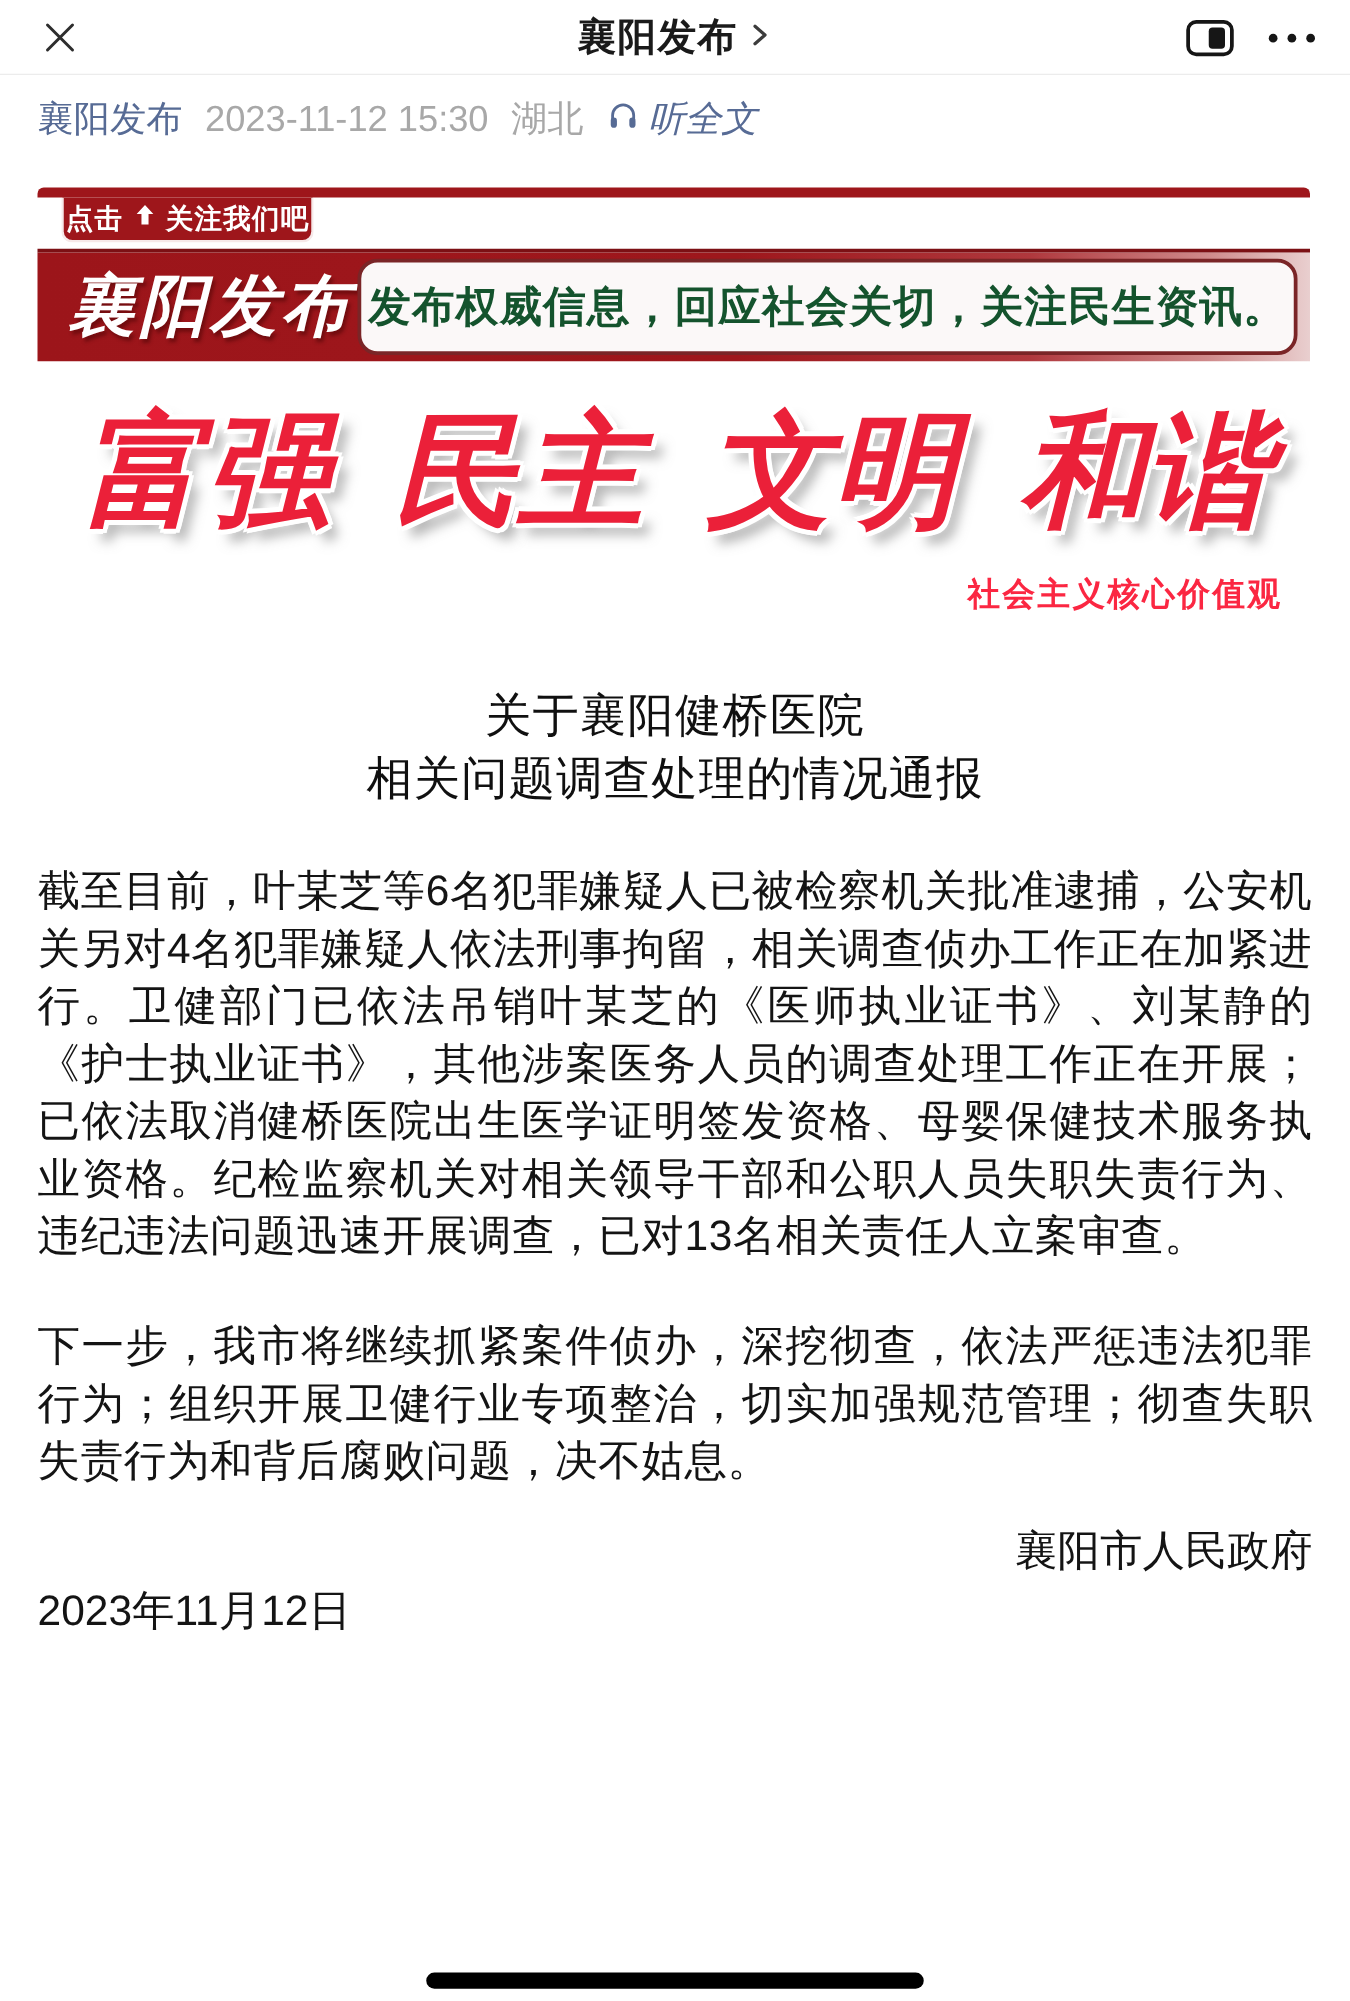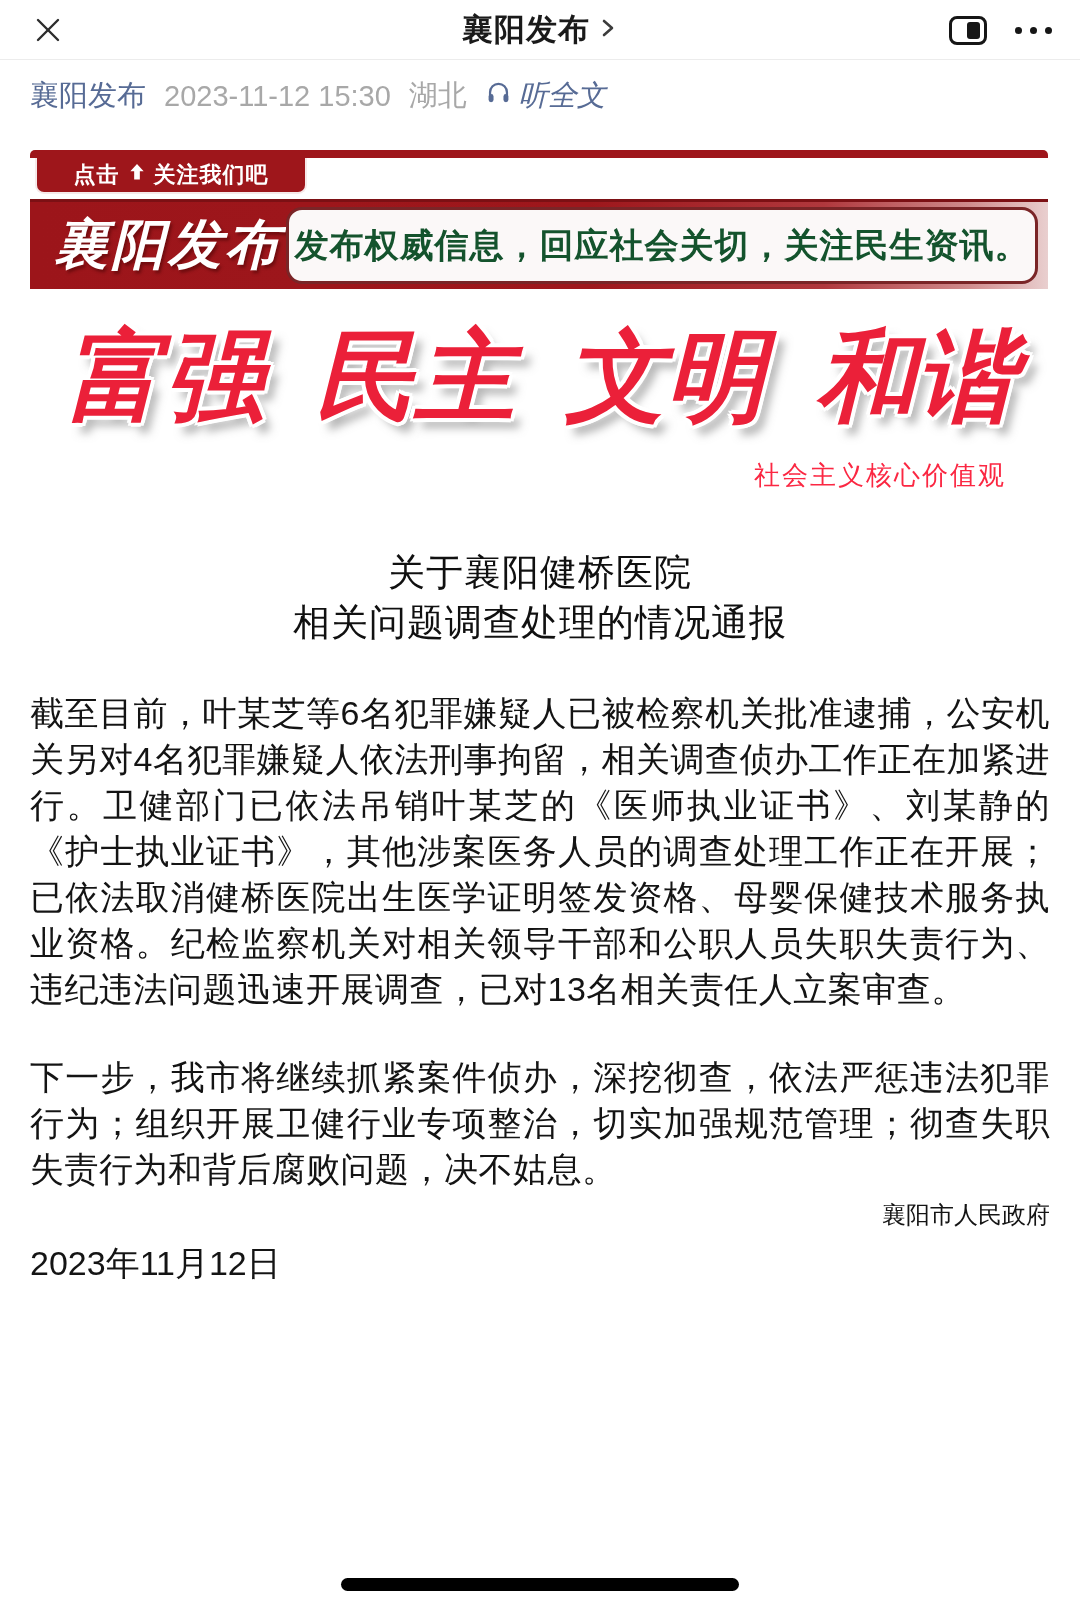"点击" .banner-tab { margin-left: 5px -> 19px; width: 272px -> 202px }
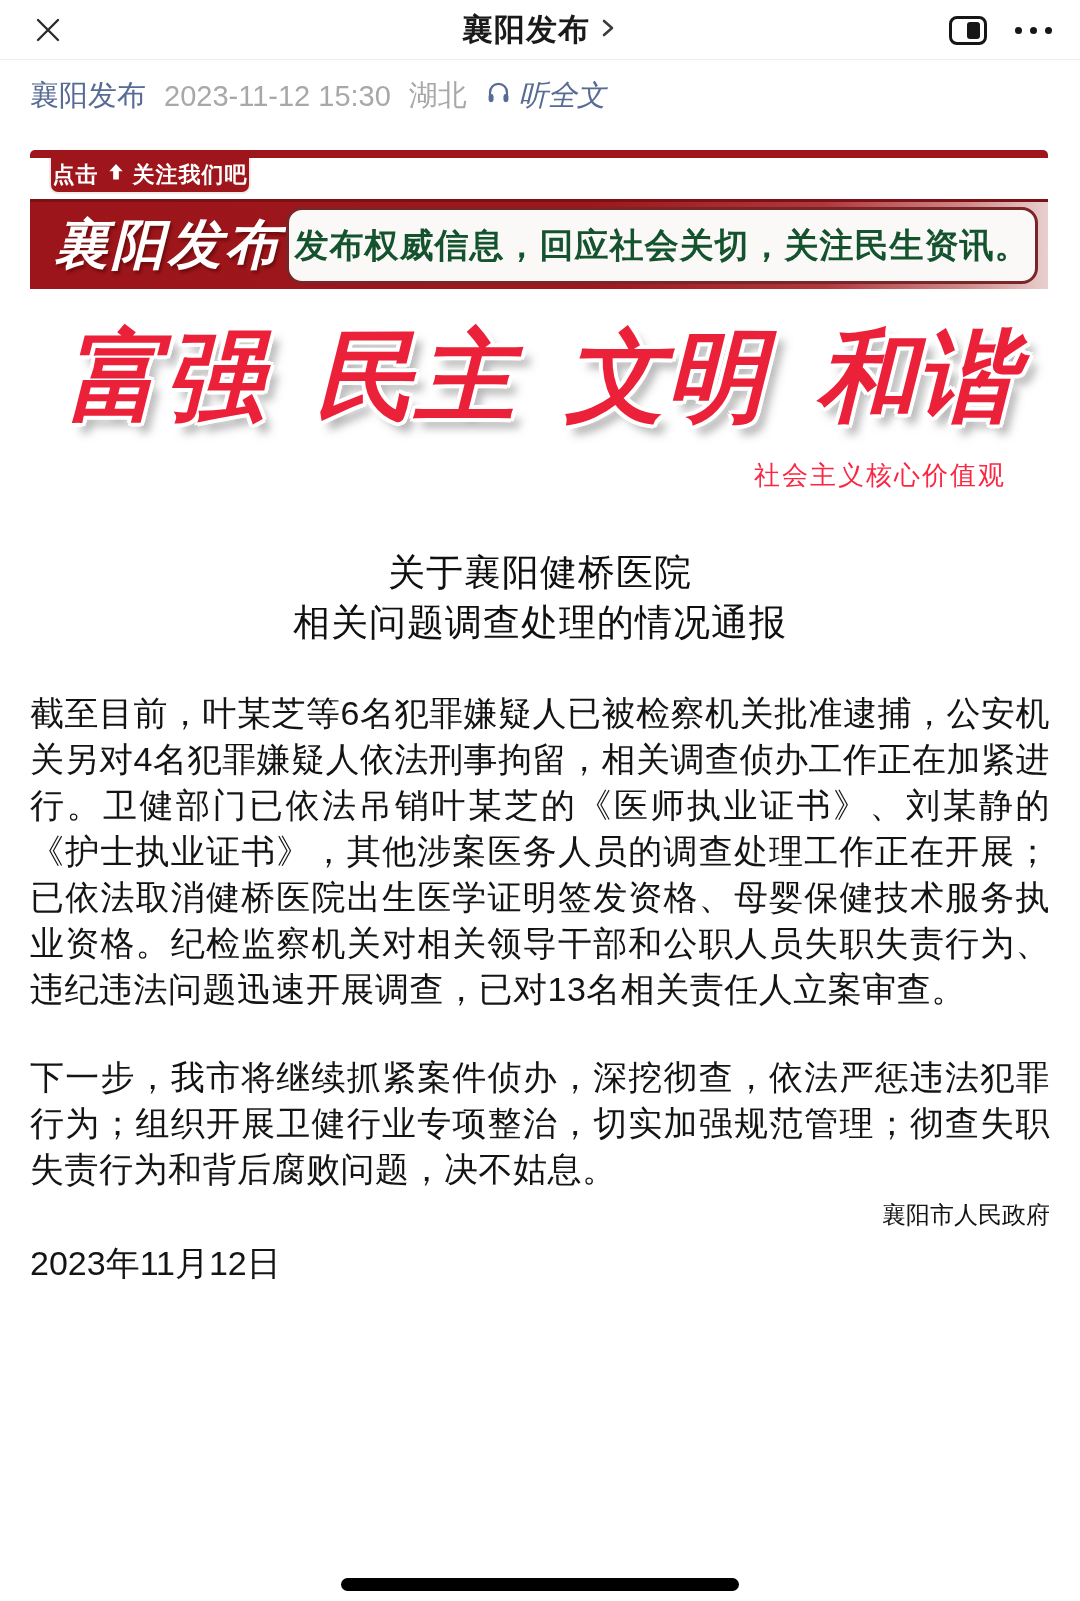"社会主义核心价值观" .values-caption { font-weight: normal -> bold; right: 44px -> 24px }
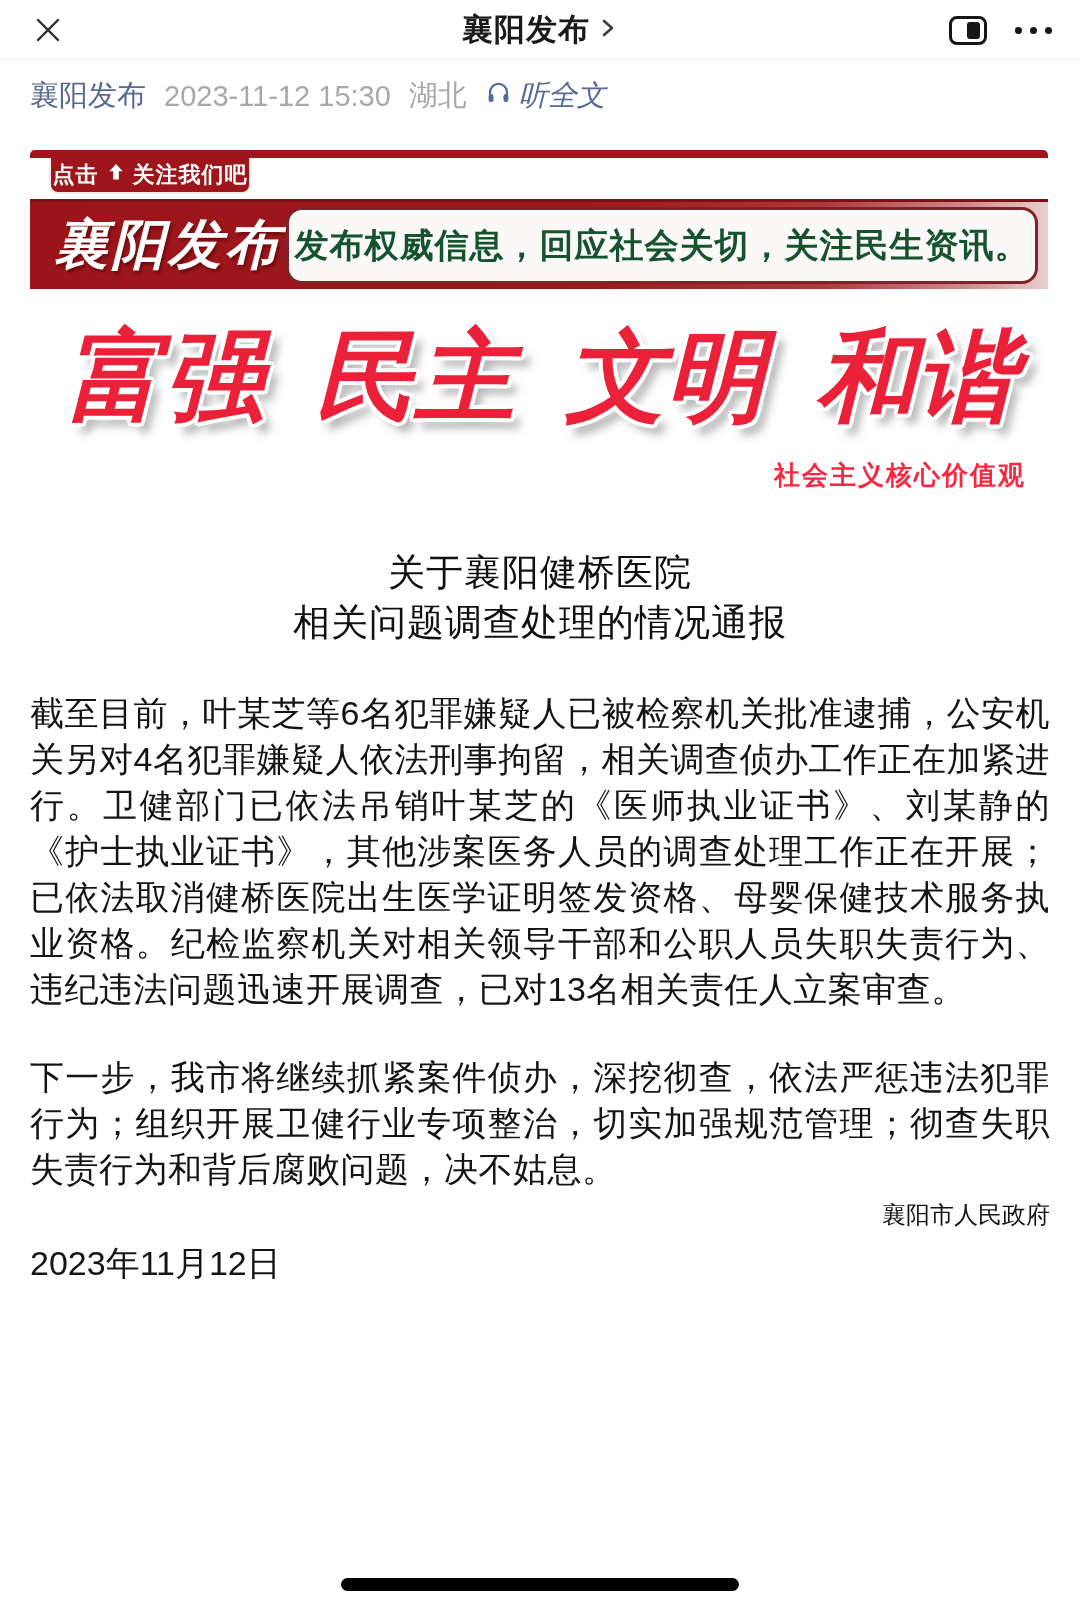"襄阳市人民政府" .sign-org { font-size: 24px -> 34px; margin-top: none -> 26px }
